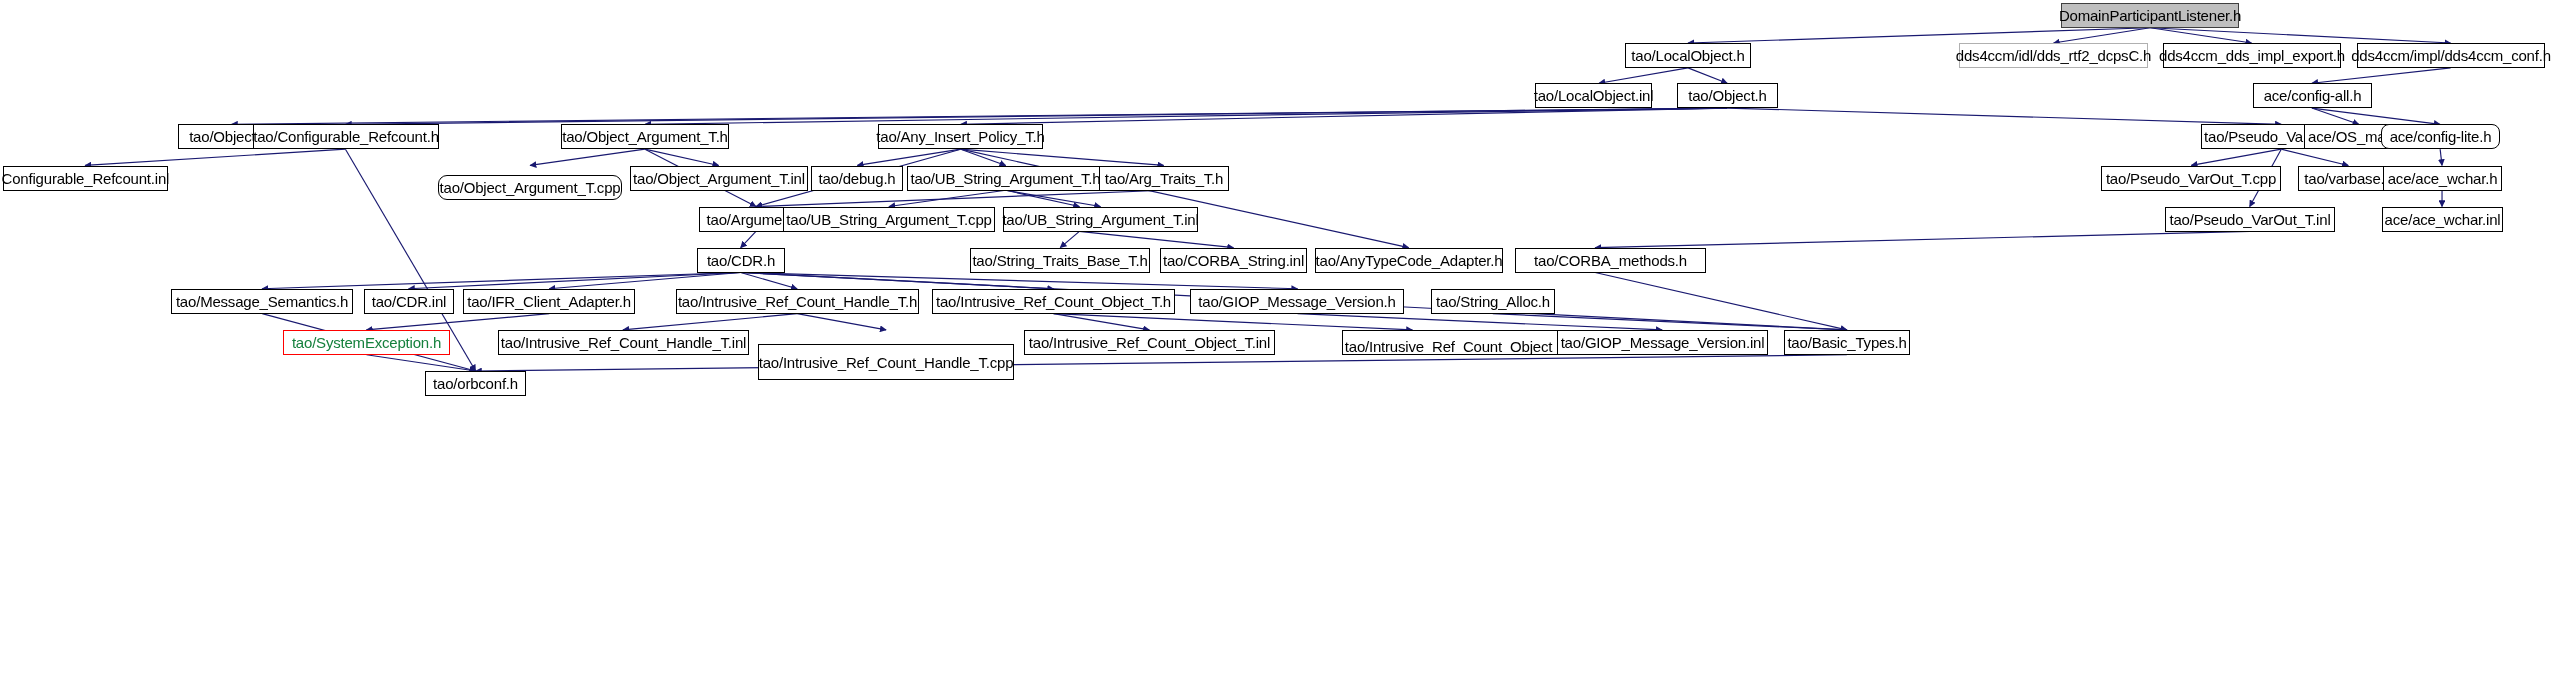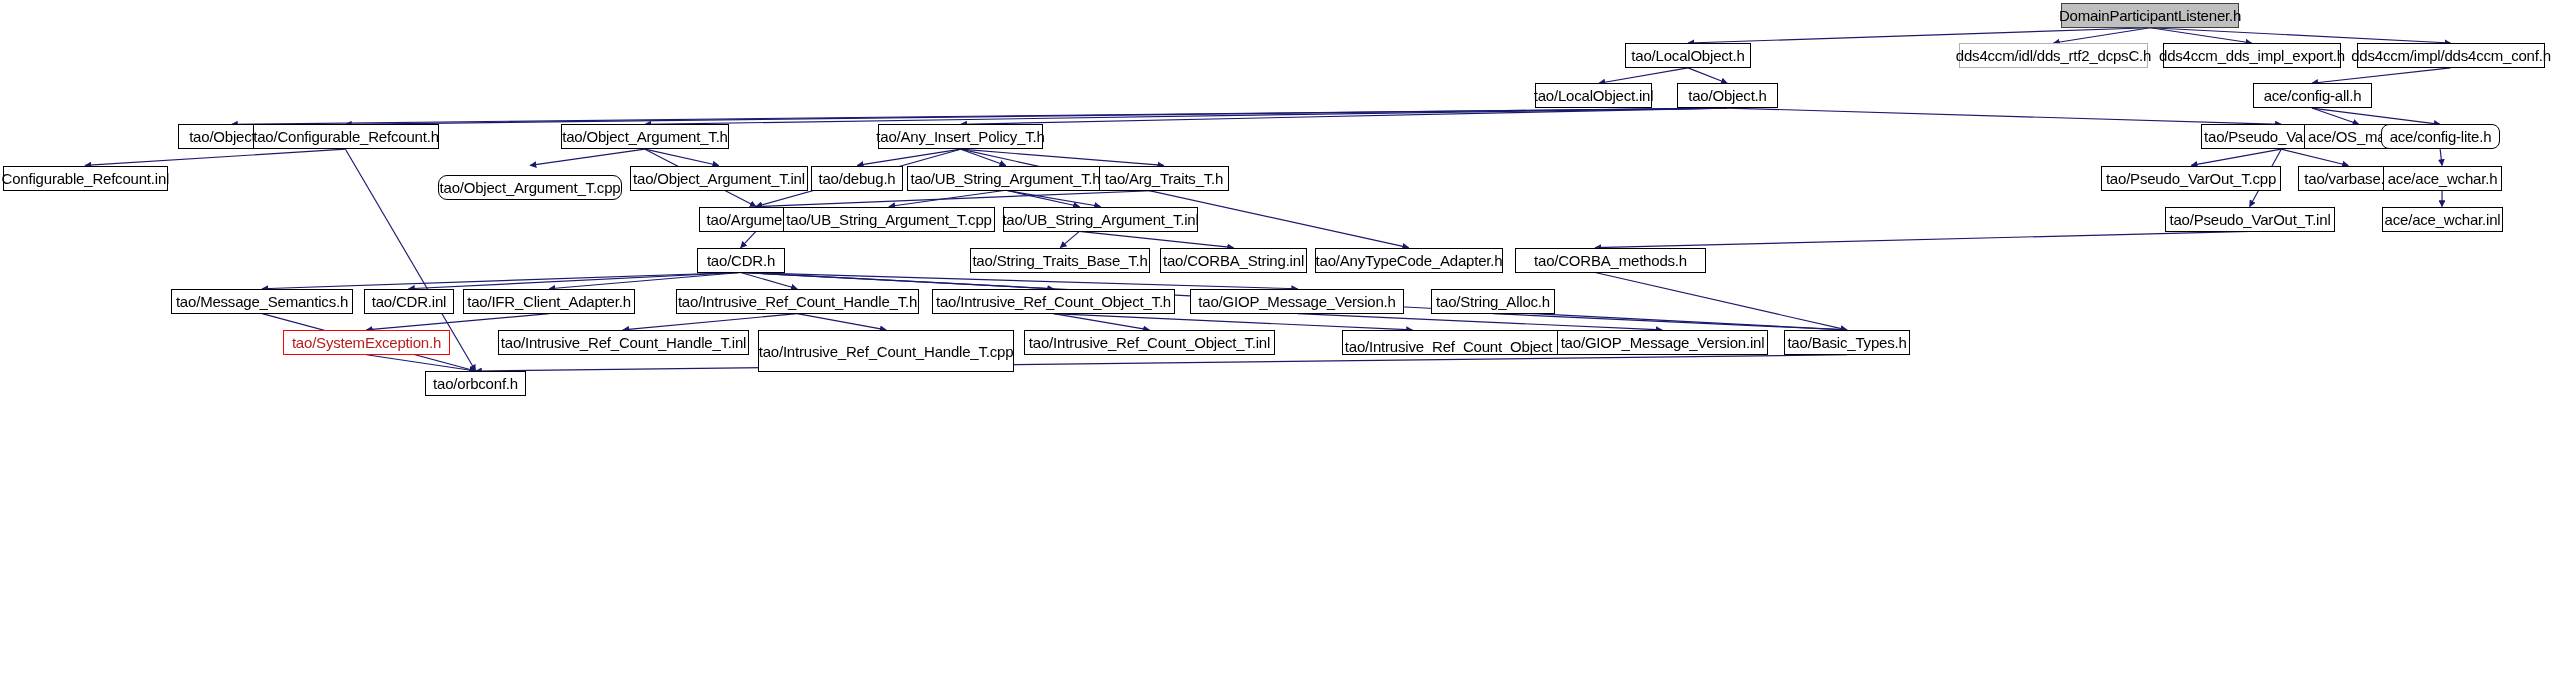"tao/SystemException.h" .node.warn { color: #b91c1c -> #15803d }
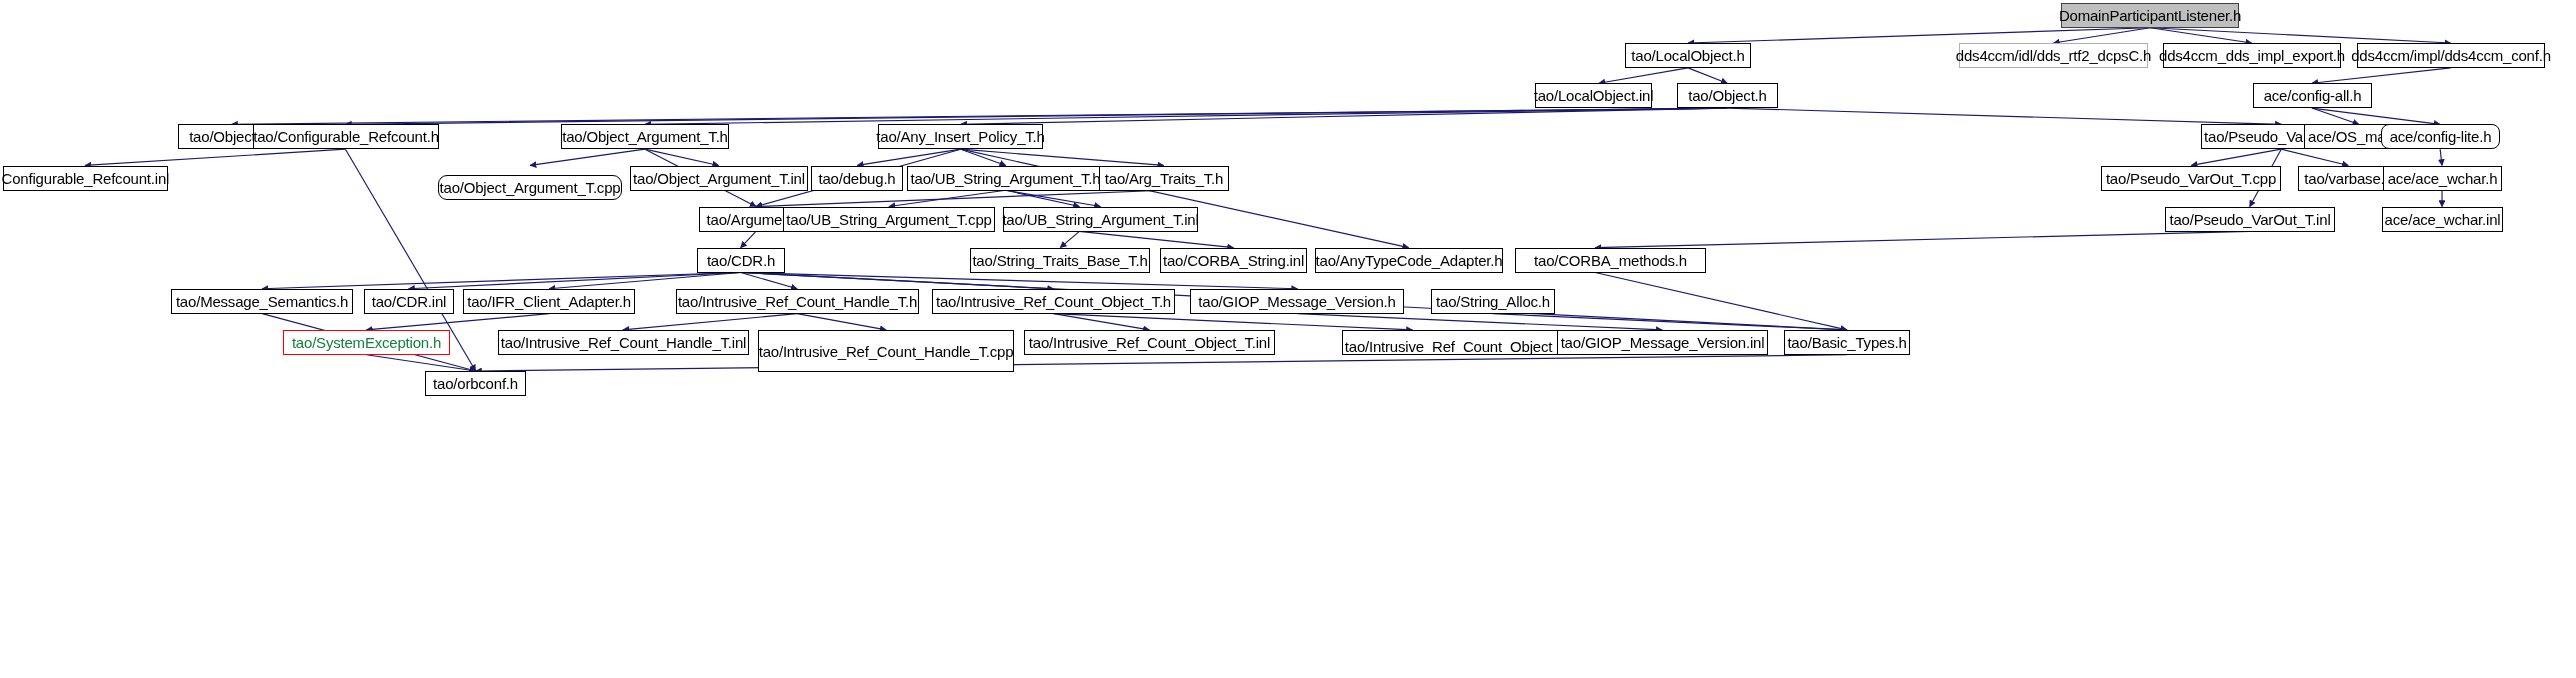"tao/Intrusive_Ref_Count_Handle_T.cpp" div.node { height: 42px -> 36px; top: 330px -> 344px }
